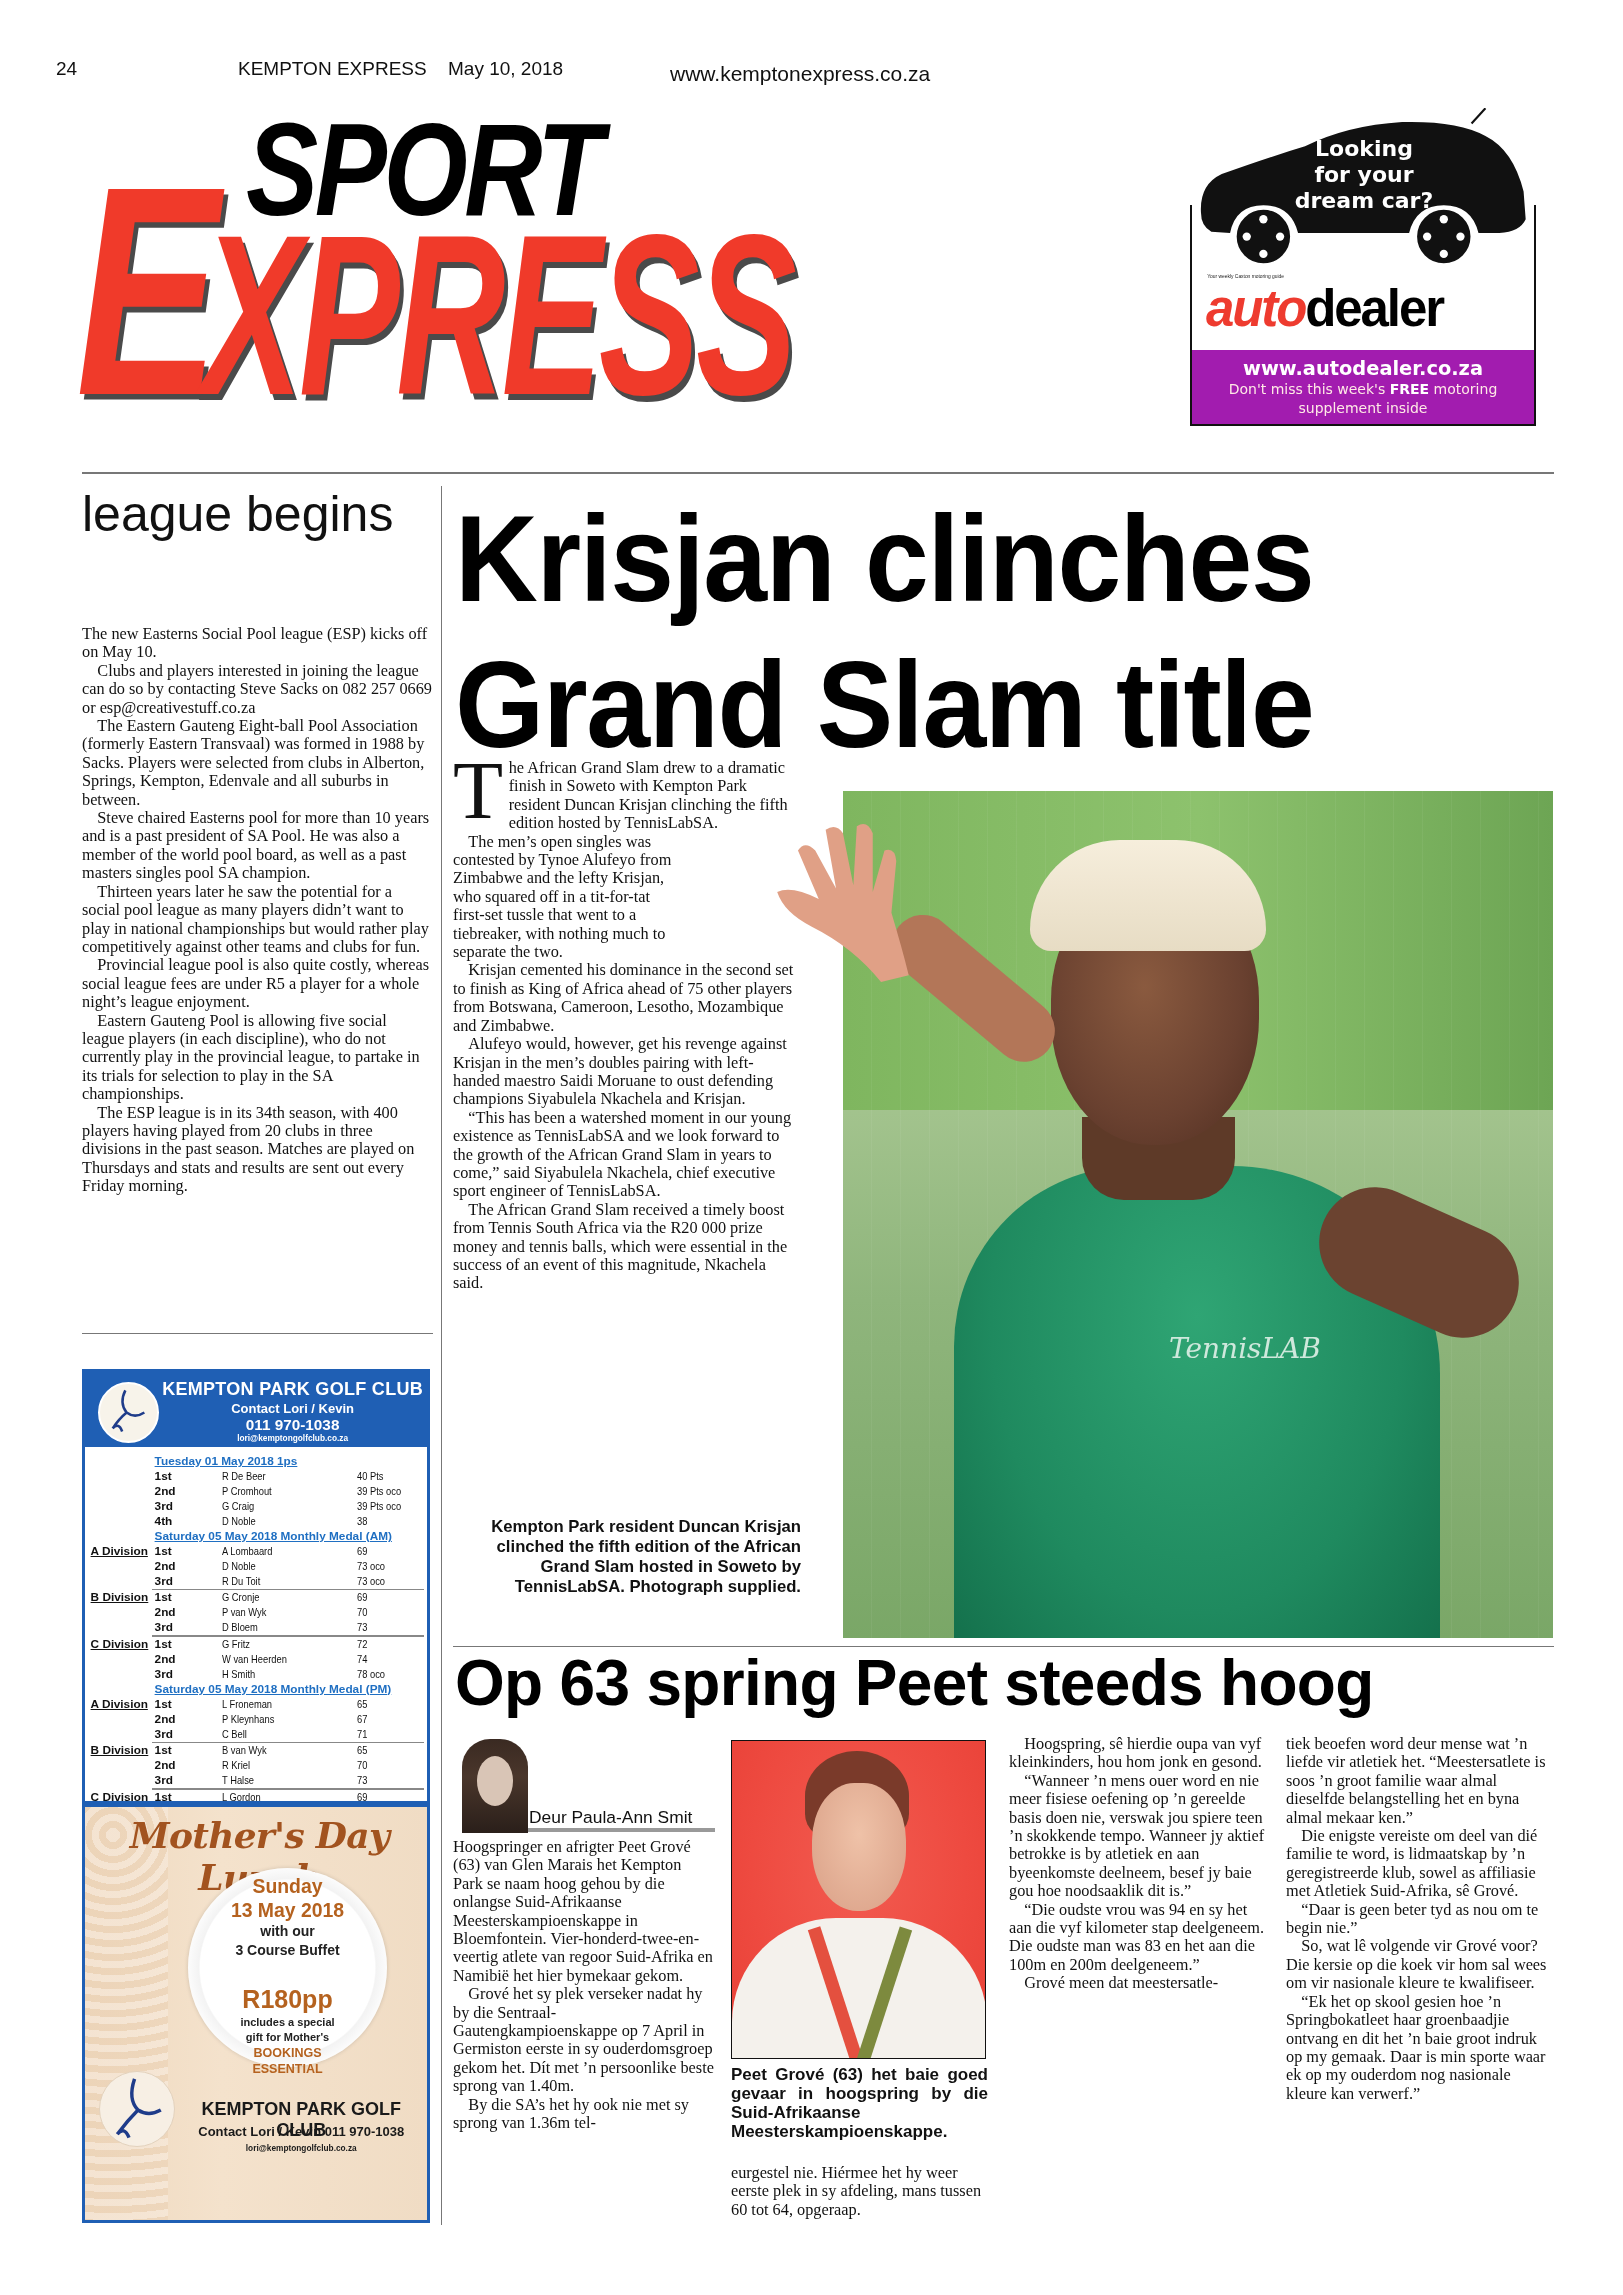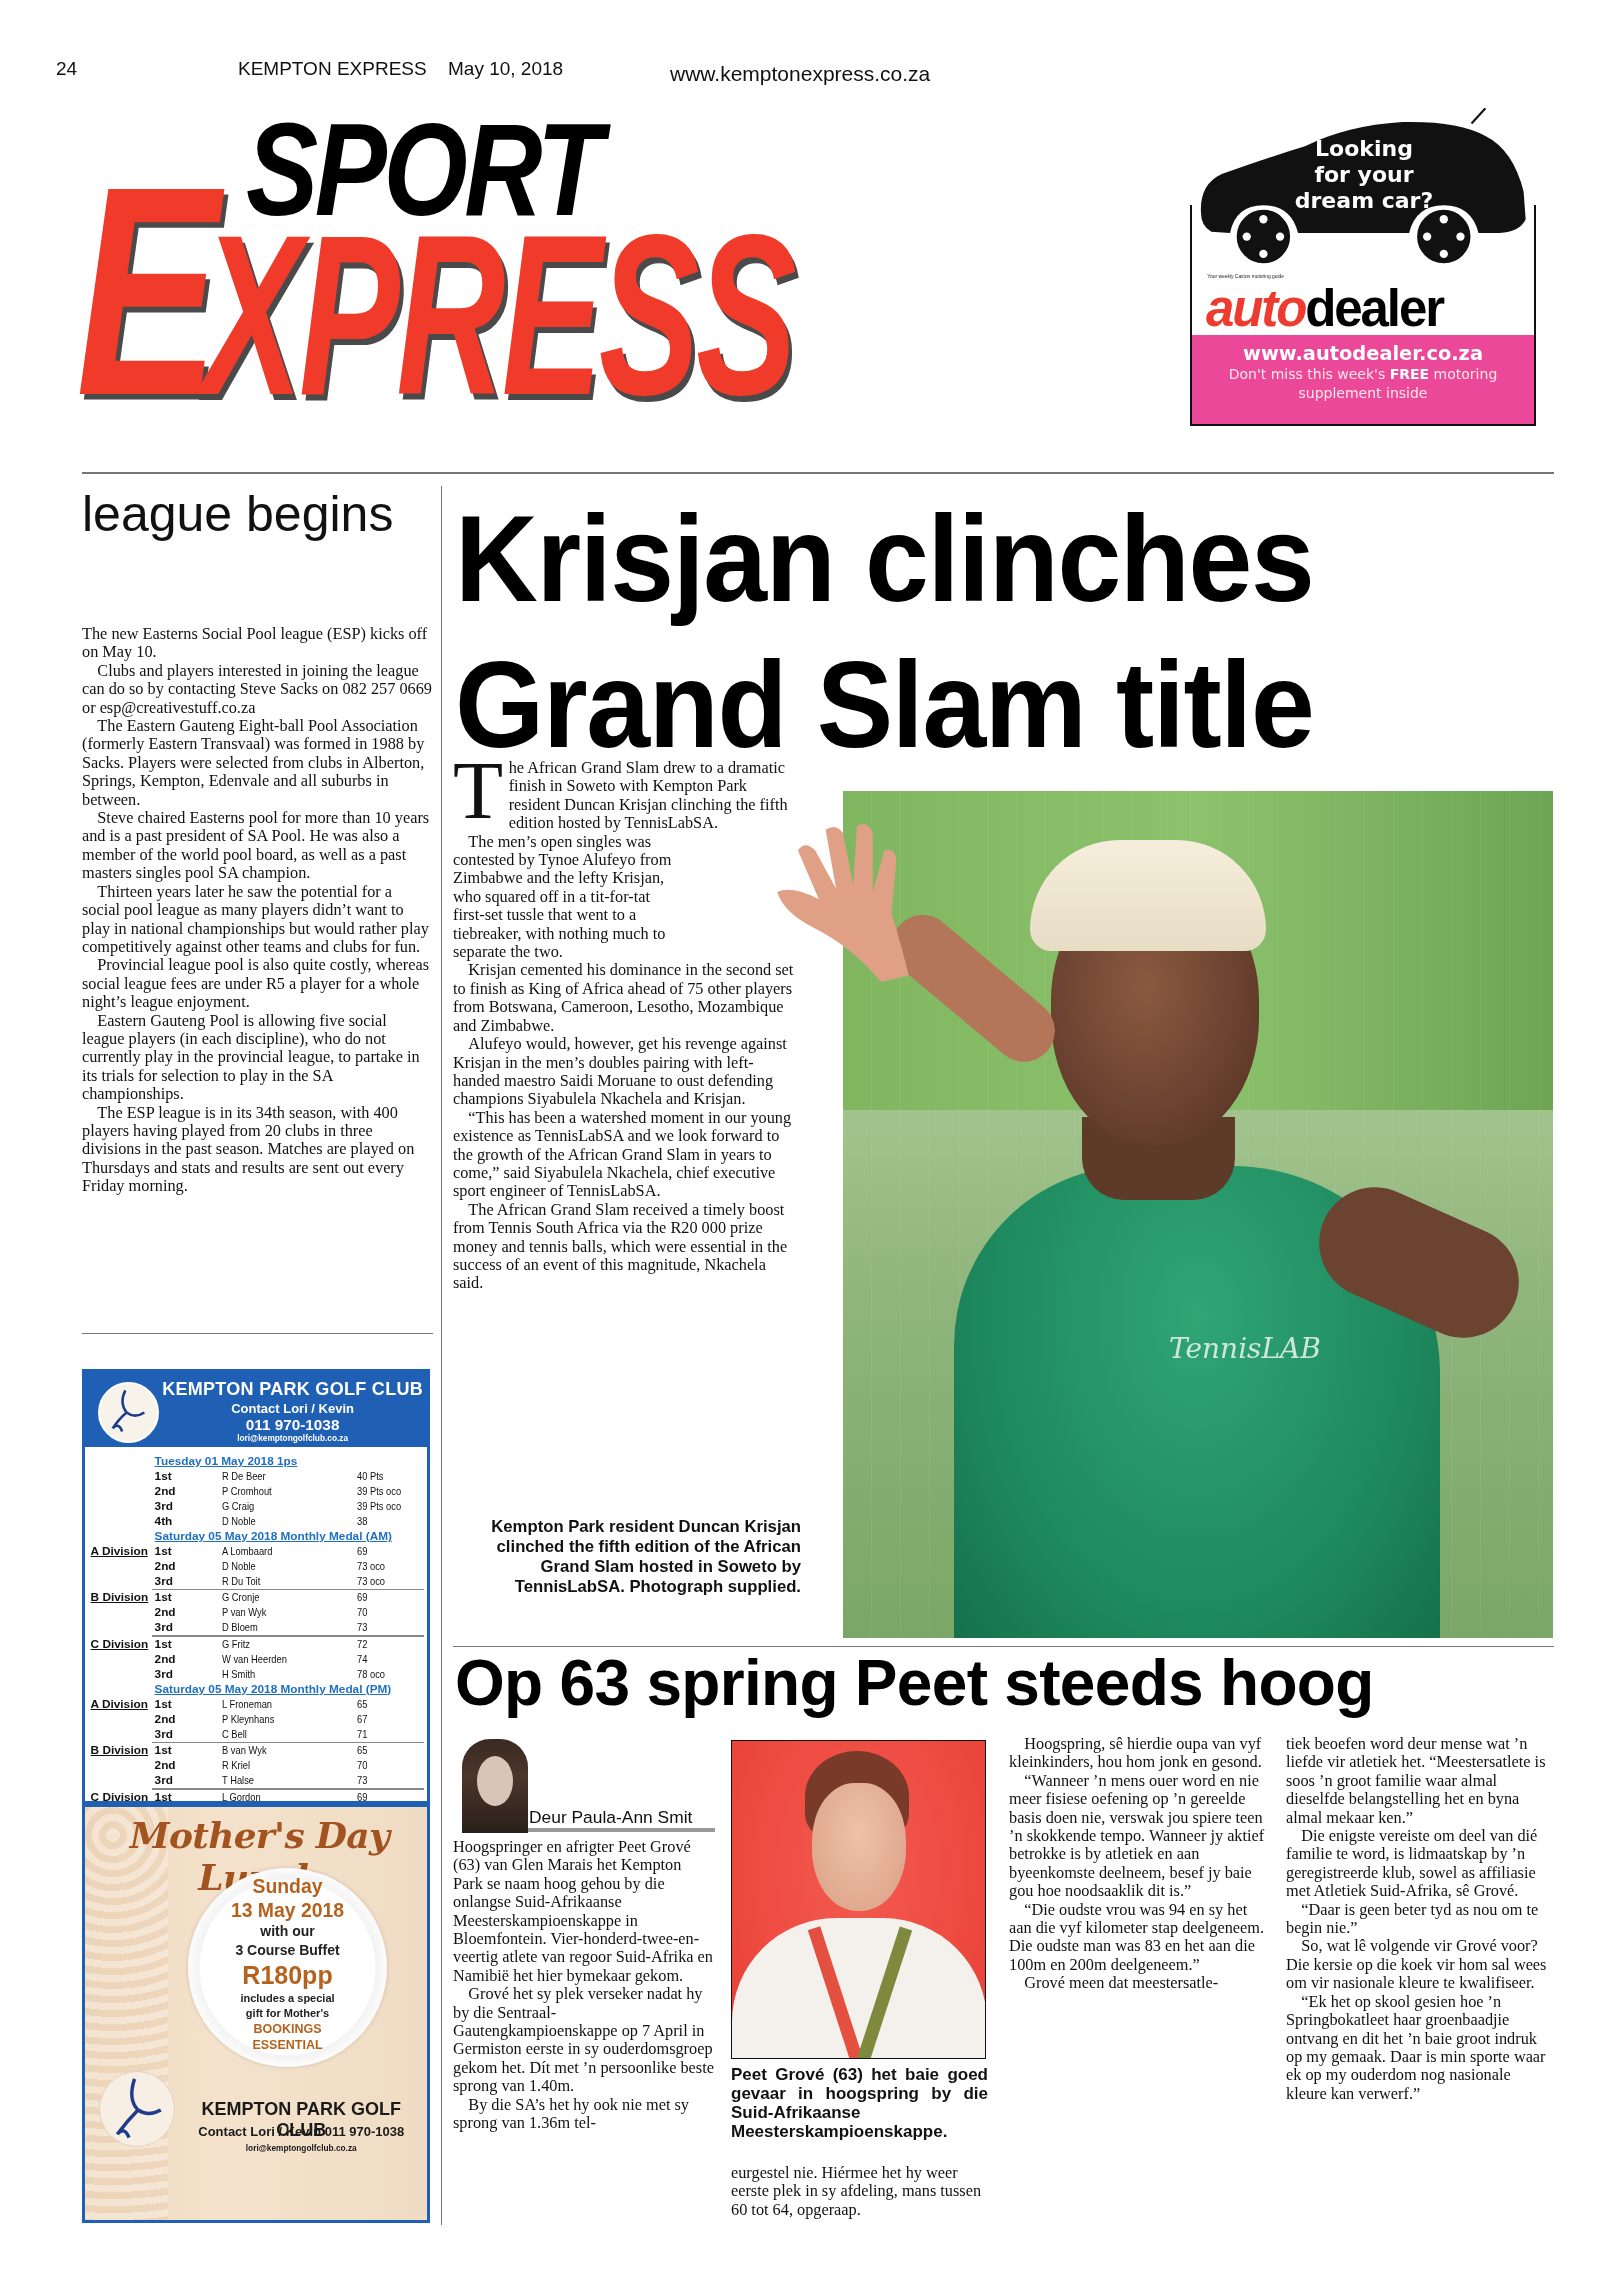"www.autodealer.co.za" .ad-red { background: #ec4899 -> #a21caf; height: 89px -> 74px }
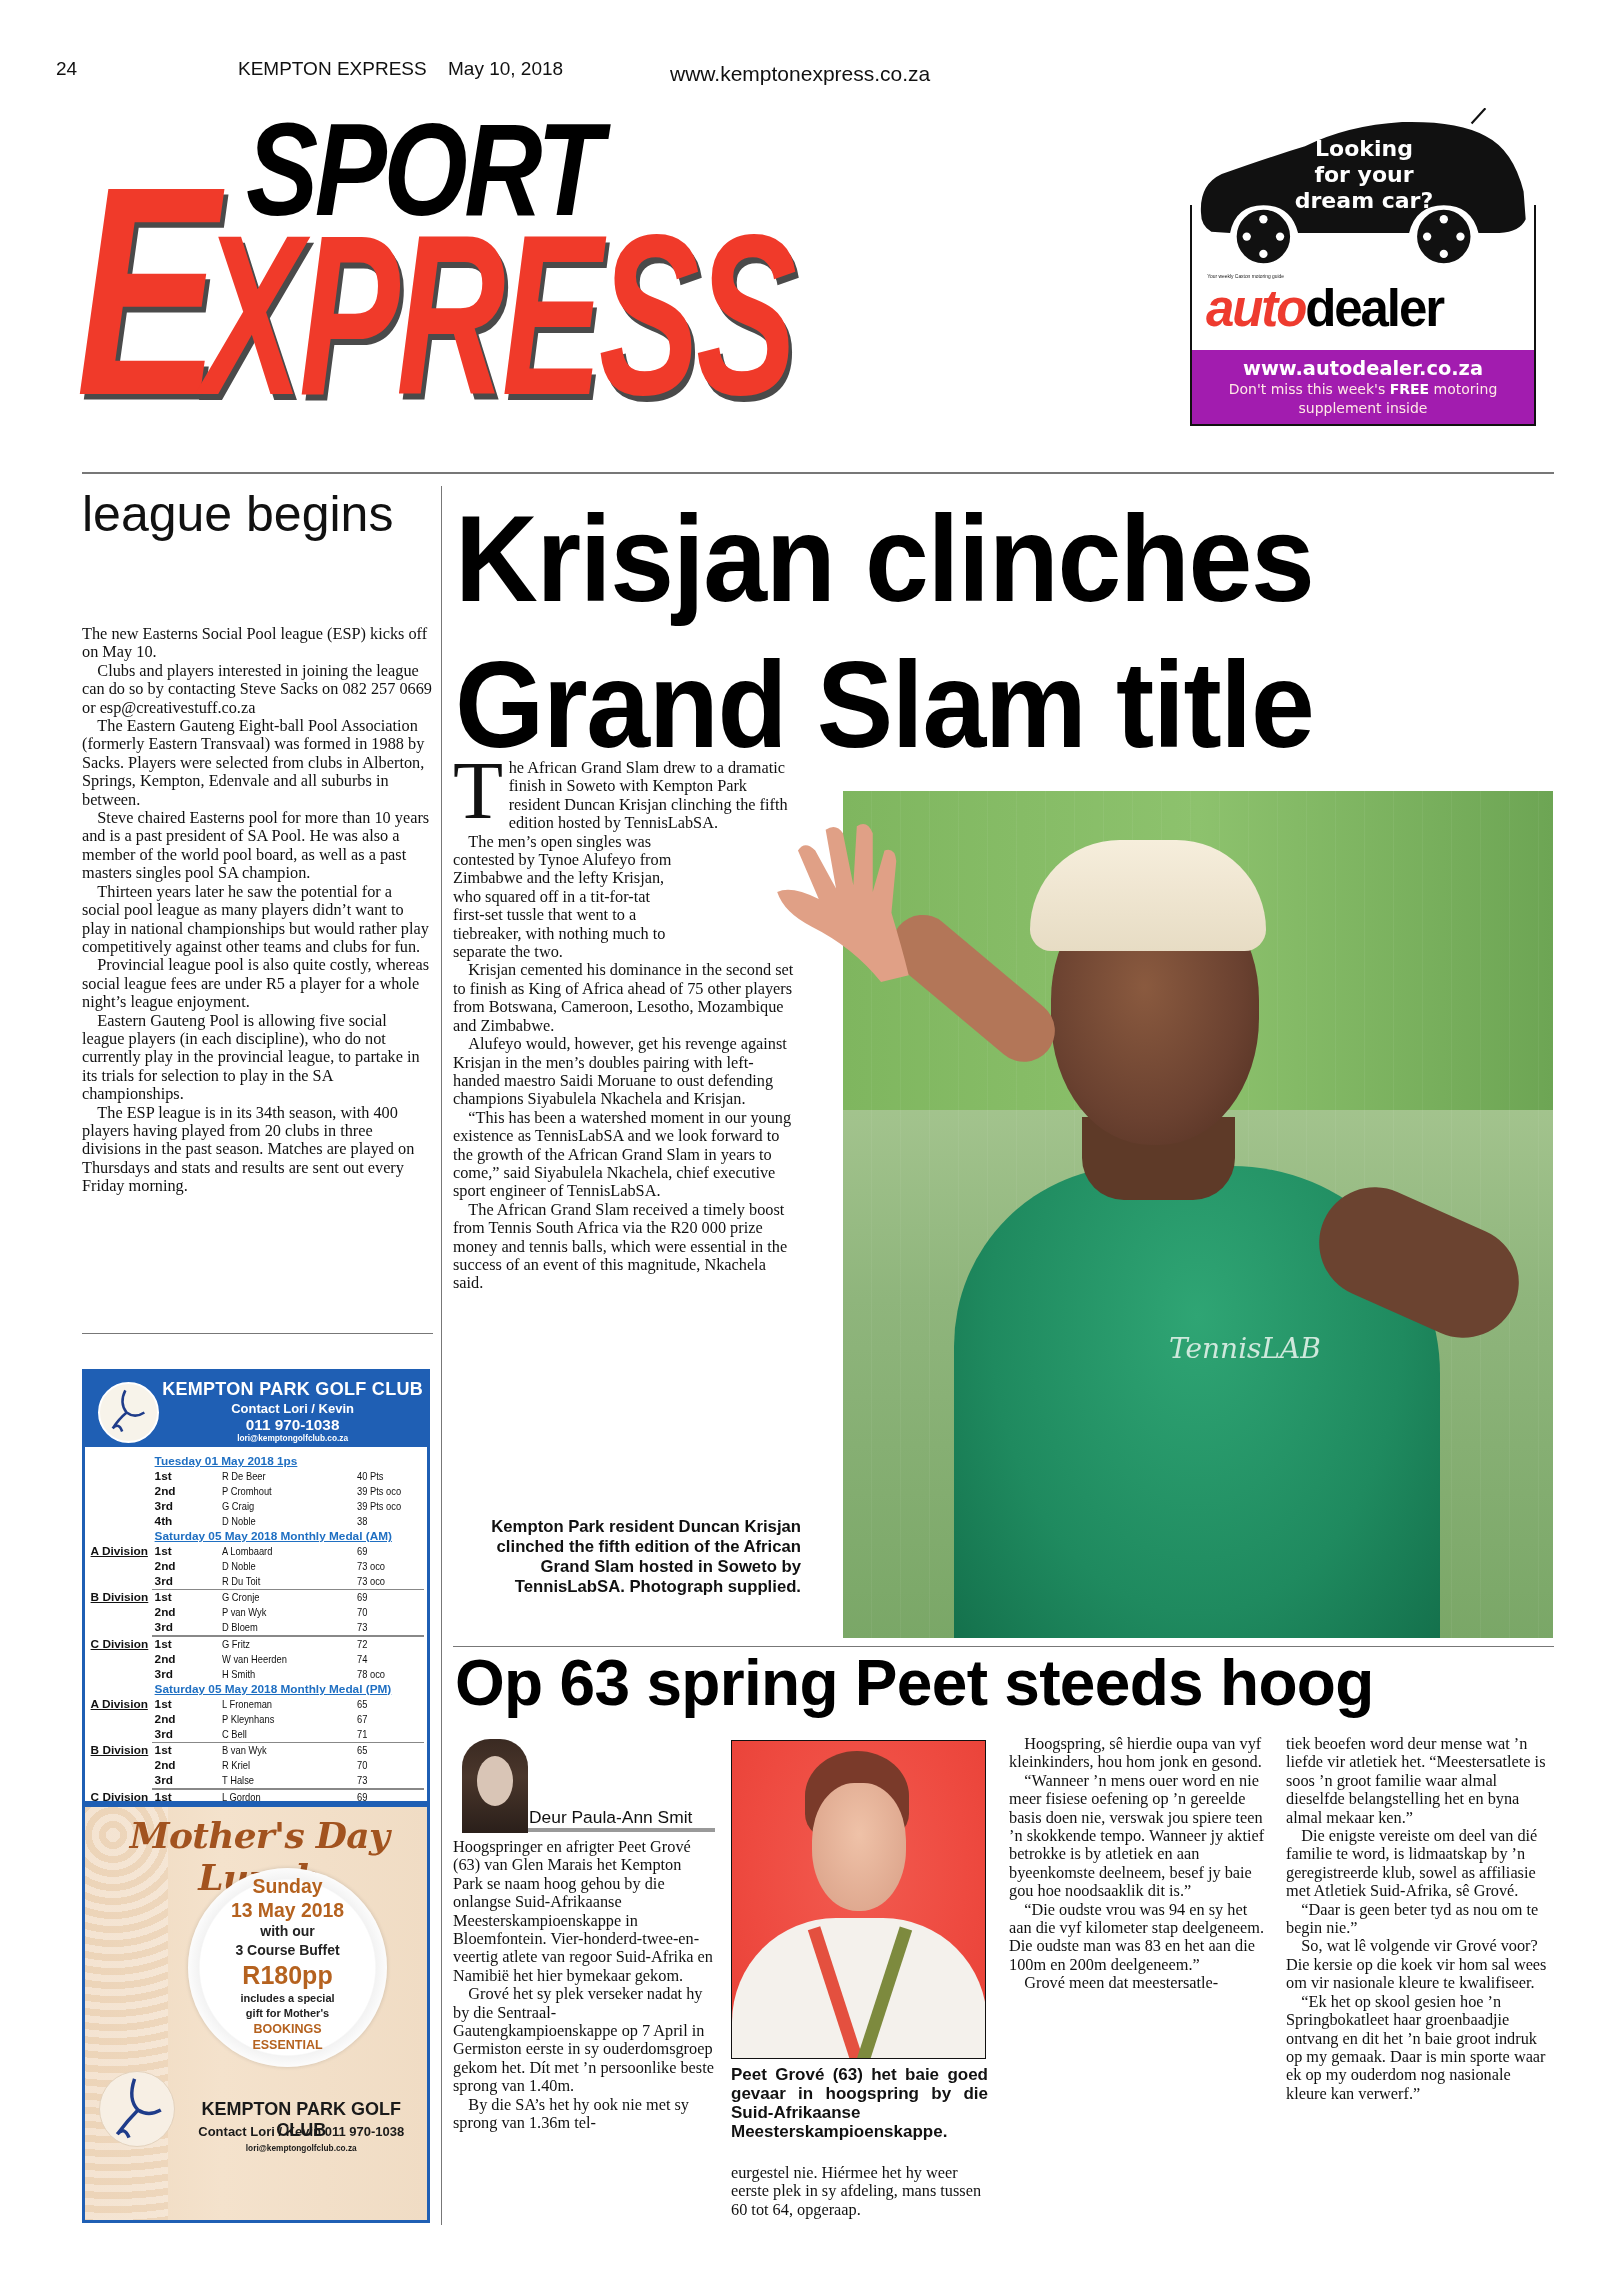"R180pp" div.pt-orange { margin-top: none -> 24px }
